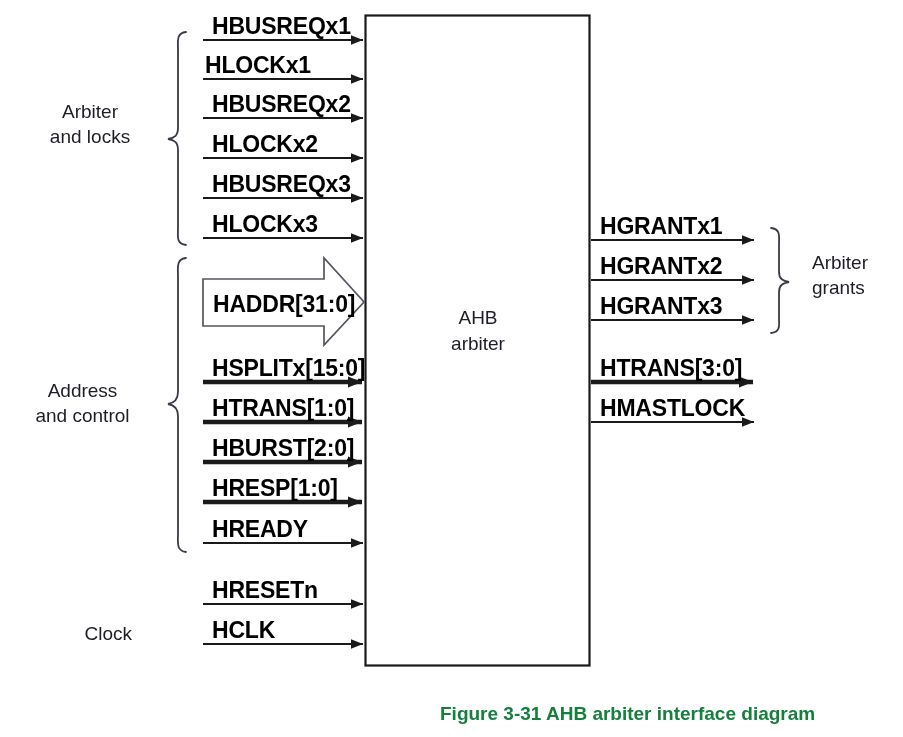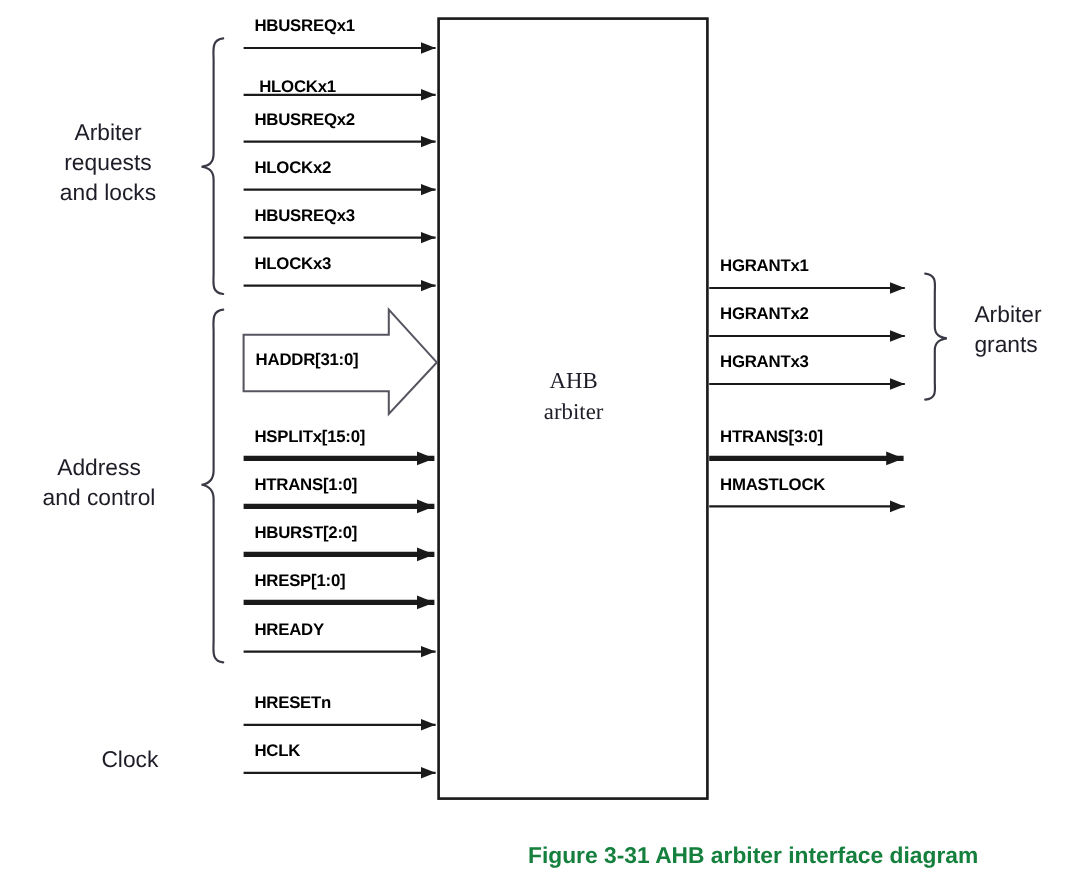"HBUSREQx1" .sig-label { font-size: 14px -> 23px }
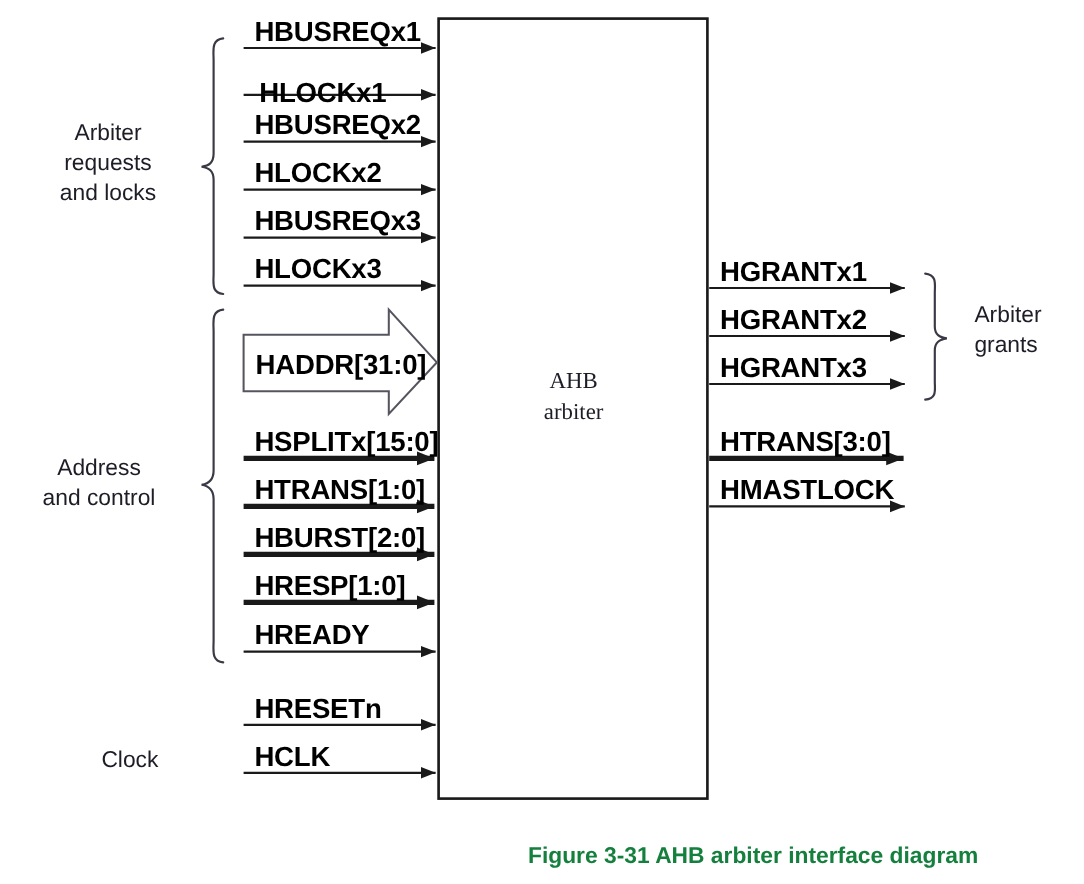"HLOCKx1" div.sig-label { left: 216px -> 205px; margin-top: 12px -> none }
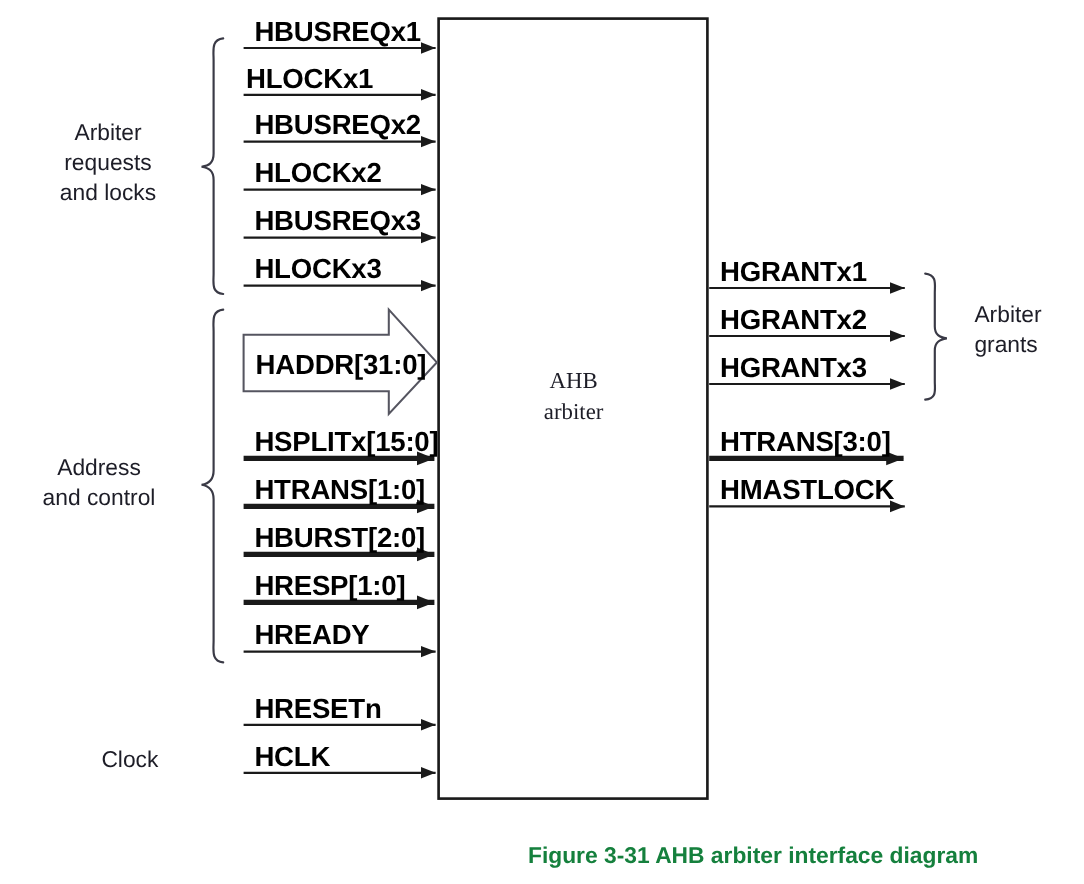"requests" div { html: <div>requests</div> -> none }
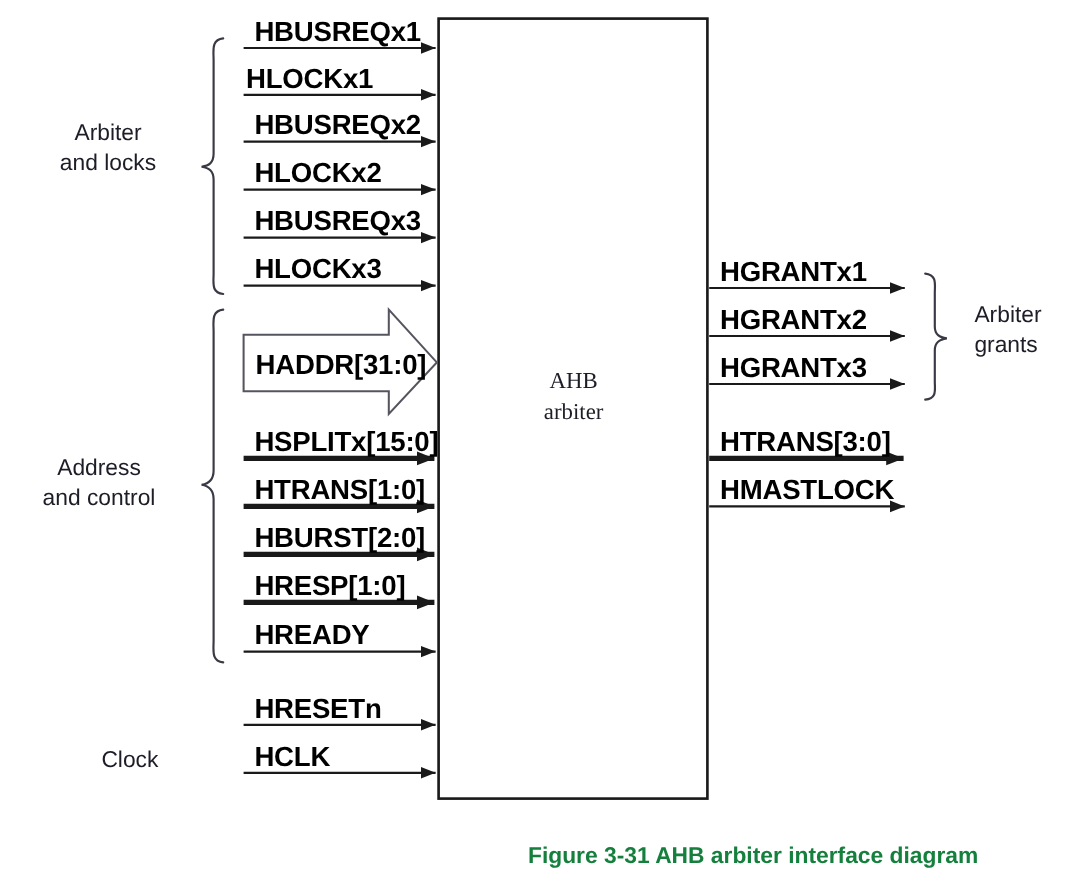"AHB" .block-title { font-family: Liberation Serif, serif -> Liberation Sans, sans-serif }
